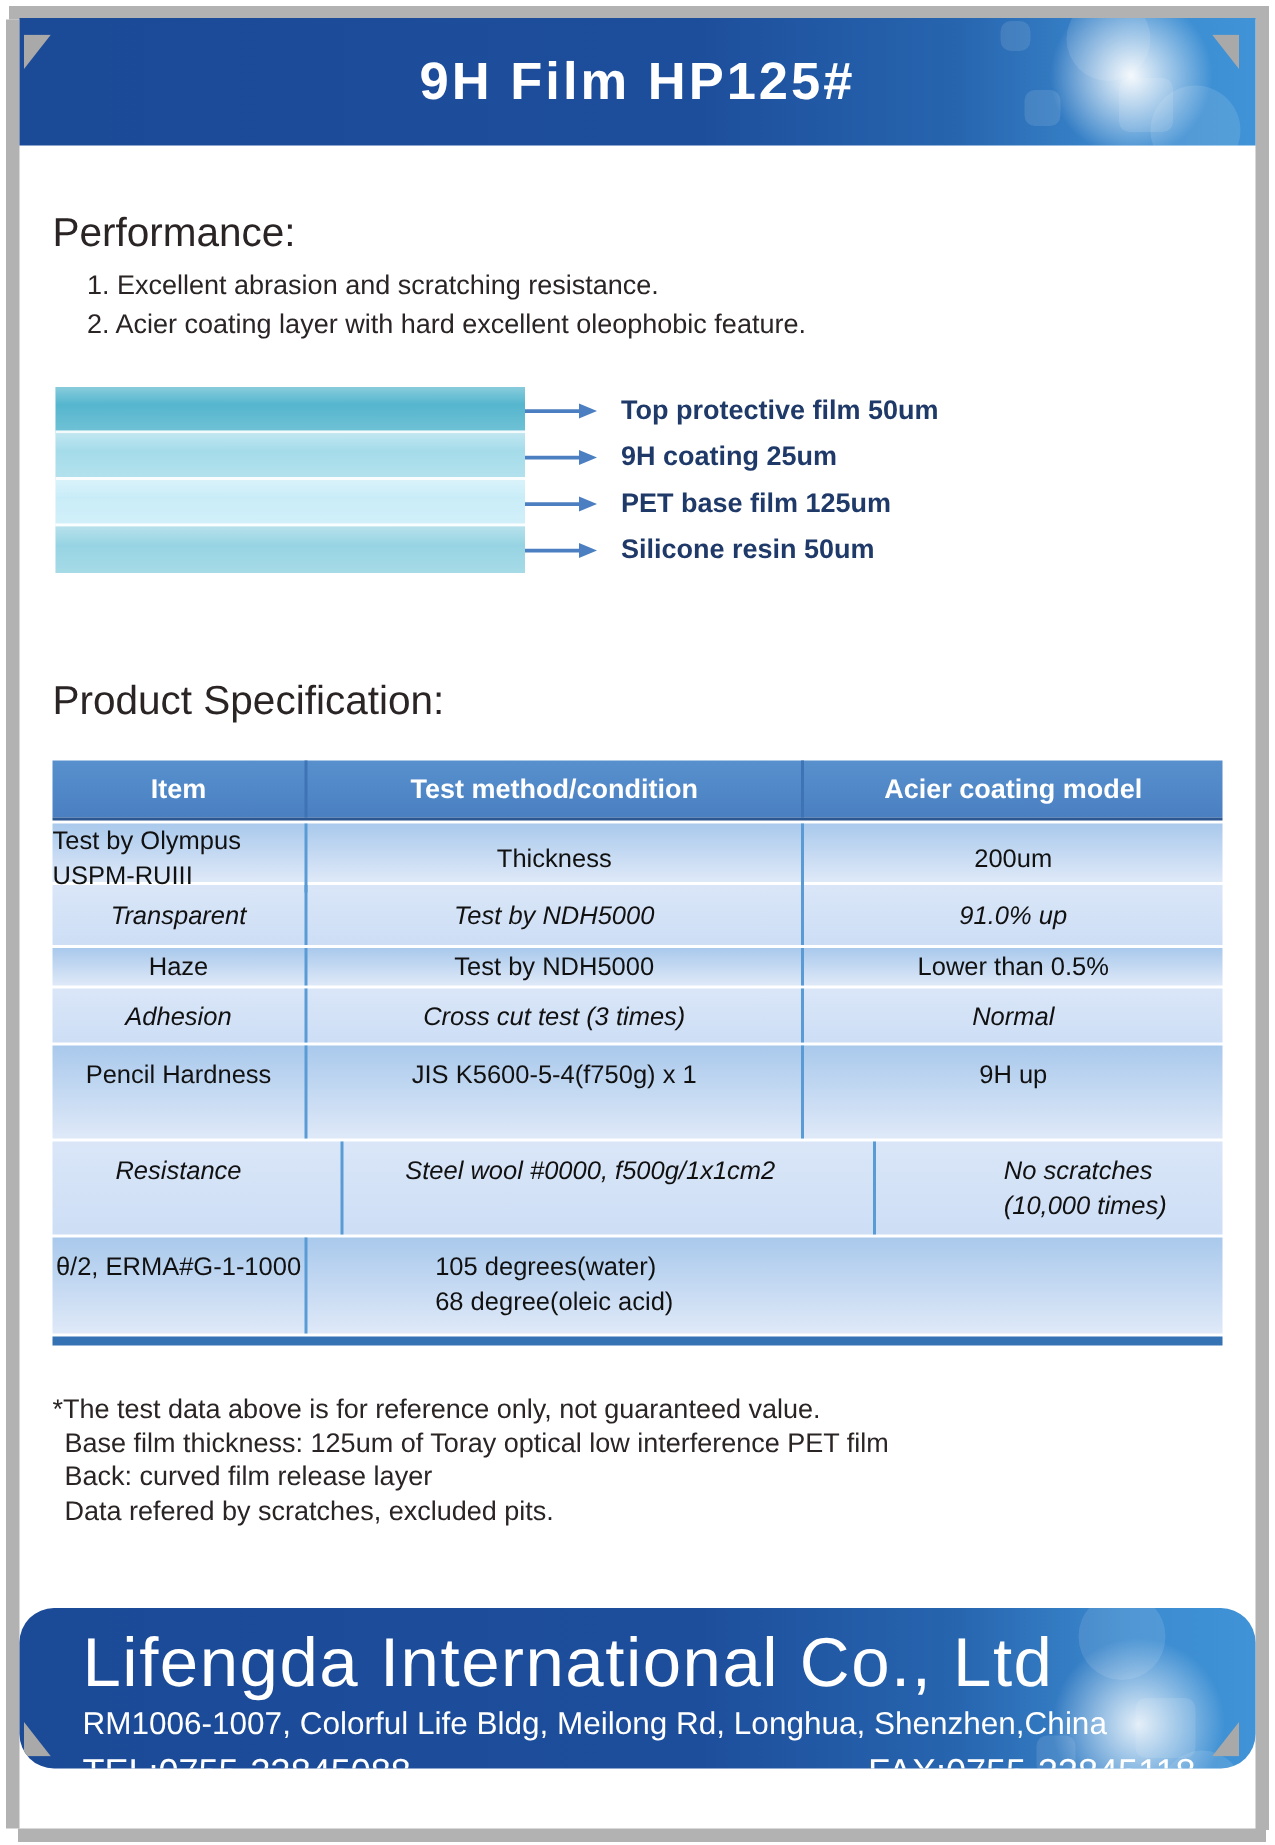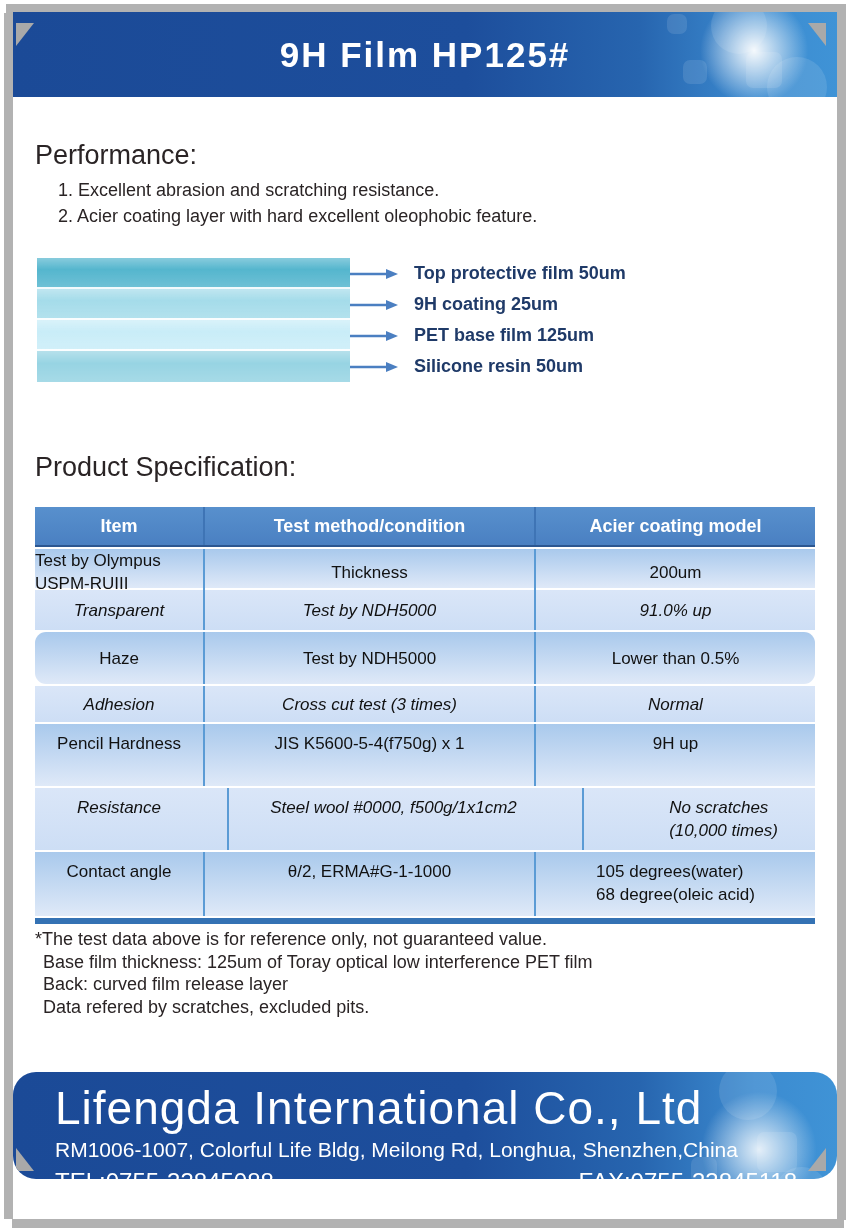"Haze" .row-3 { border-radius: 11px -> none; height: 52px -> 25px }
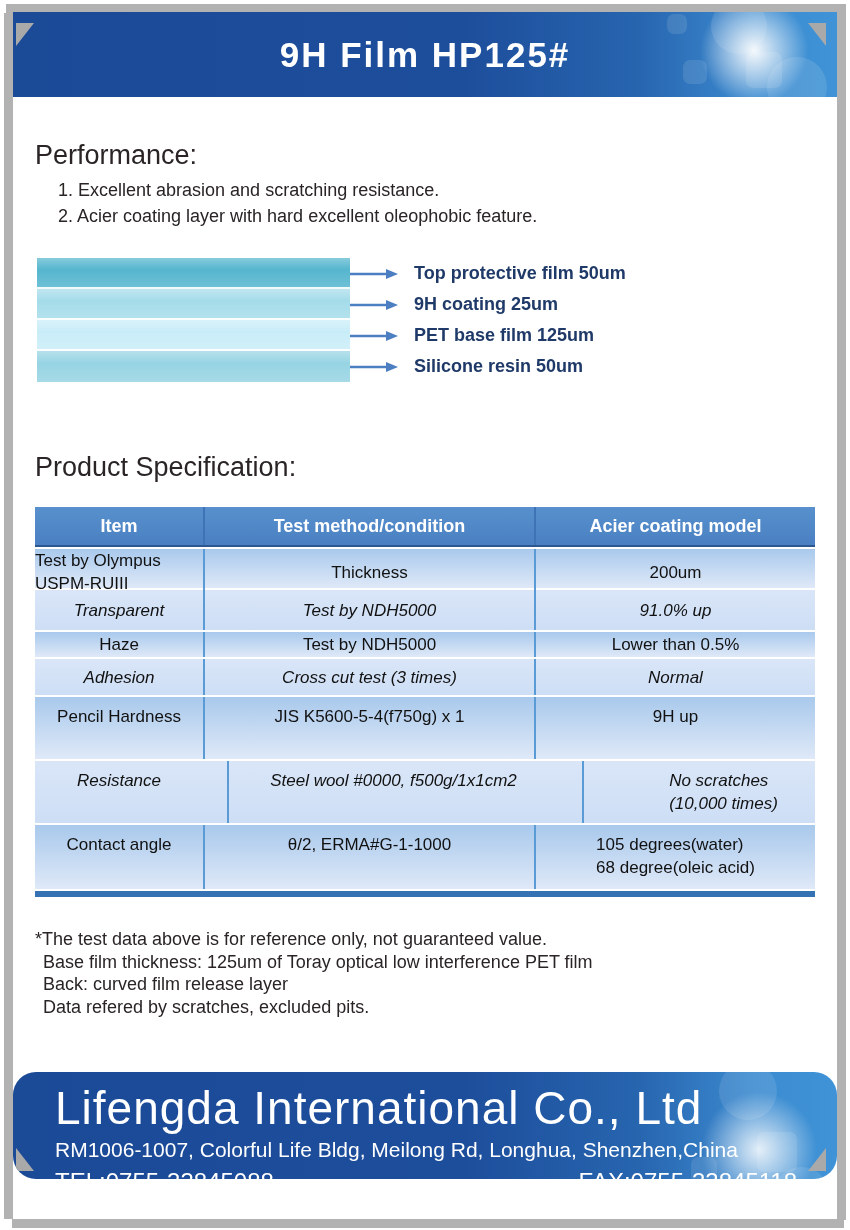"Contact angle" div.t-cell { html: <div>Contact angle</div> -> none }
